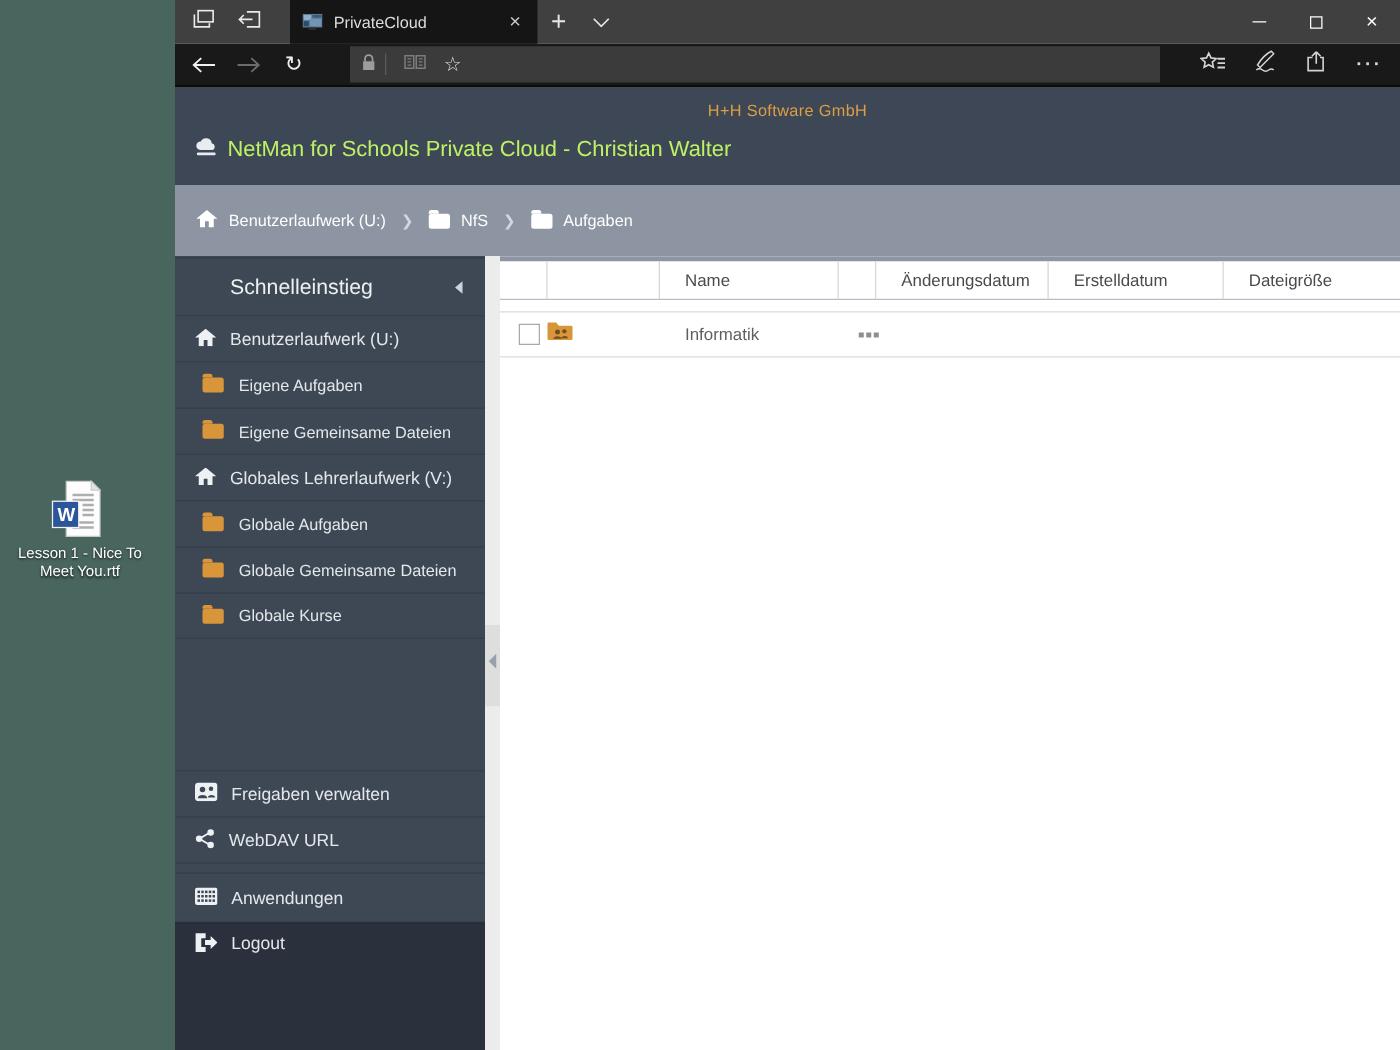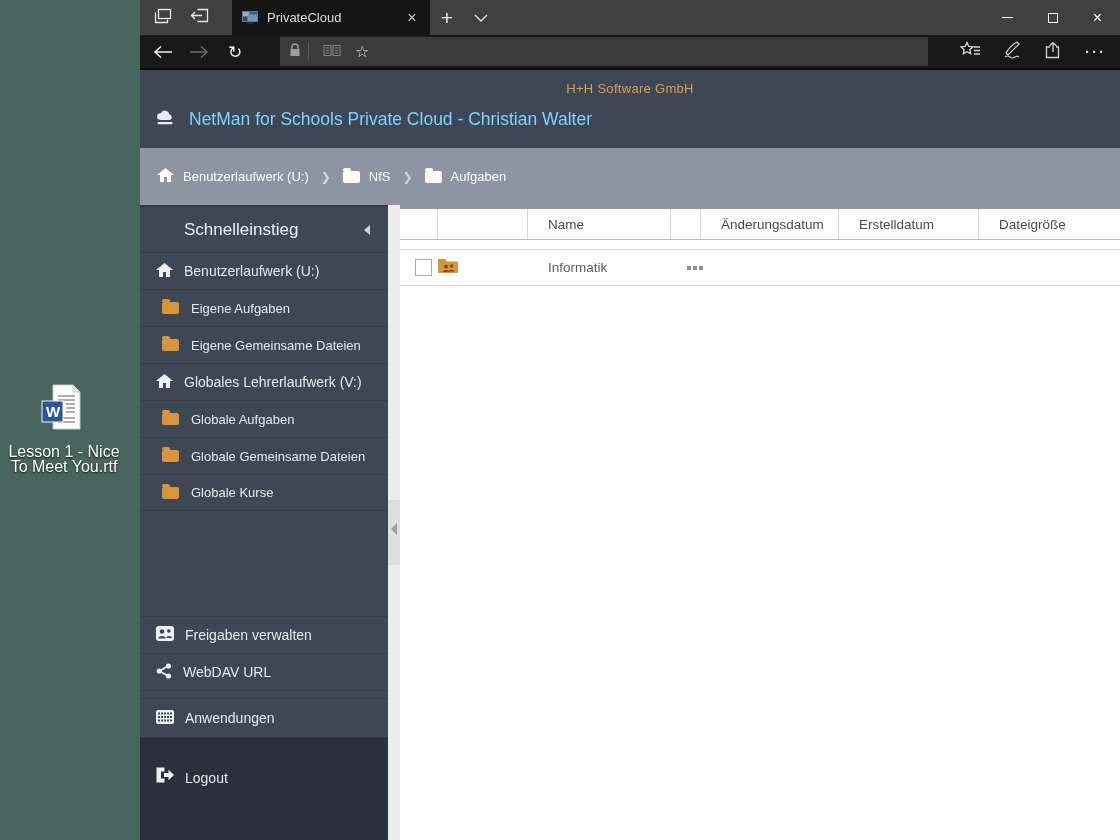"NetMan for Schools Private Cloud" .apptitle { color: #7dd3fc -> #bef264; gap: 13px -> 6px }
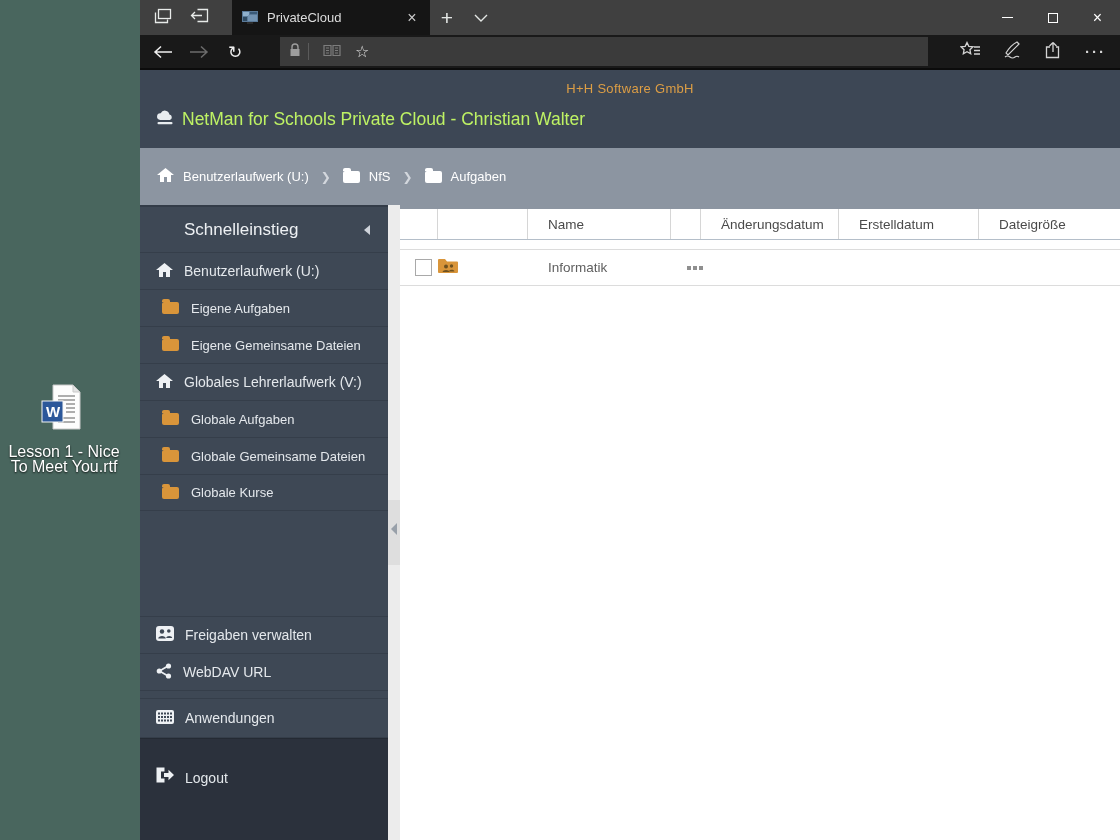"Lesson 1 - Nice To" .desktop-icon .lbl { font-size: 16px -> 12px; margin-top: 14px -> 5px }
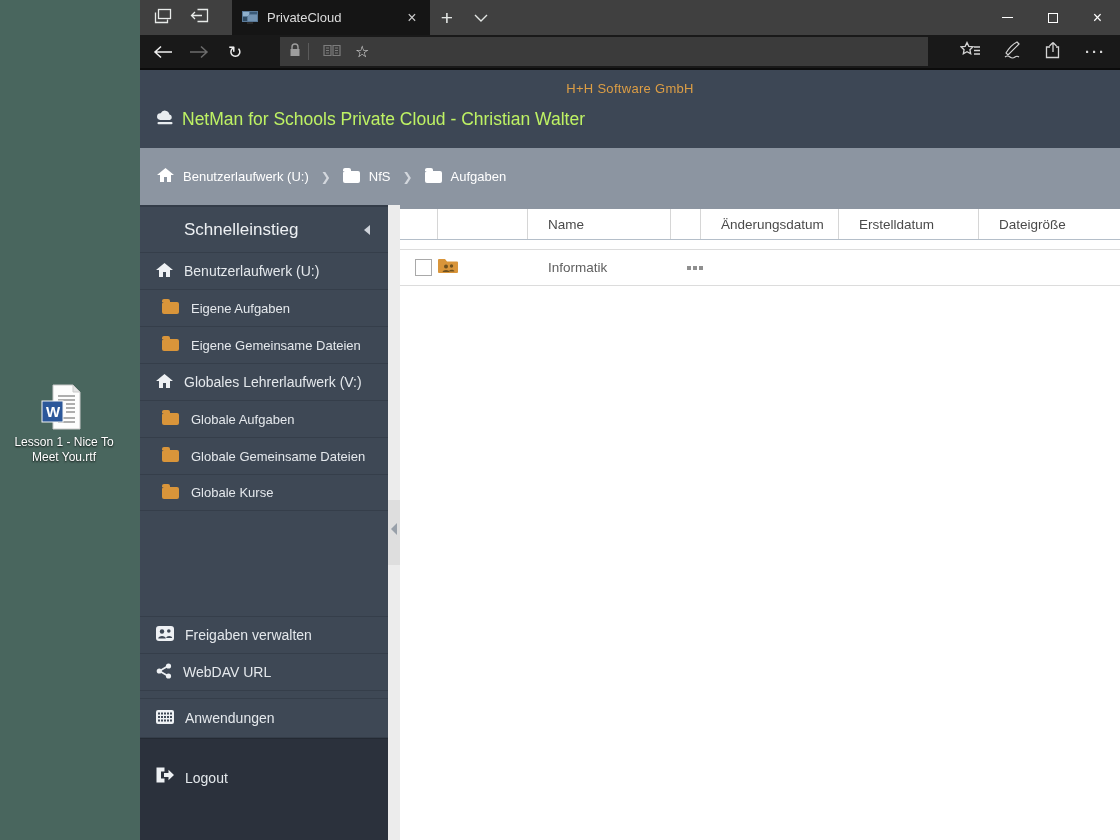"Logout" .logout-item { align-items: flex-end -> flex-start }
